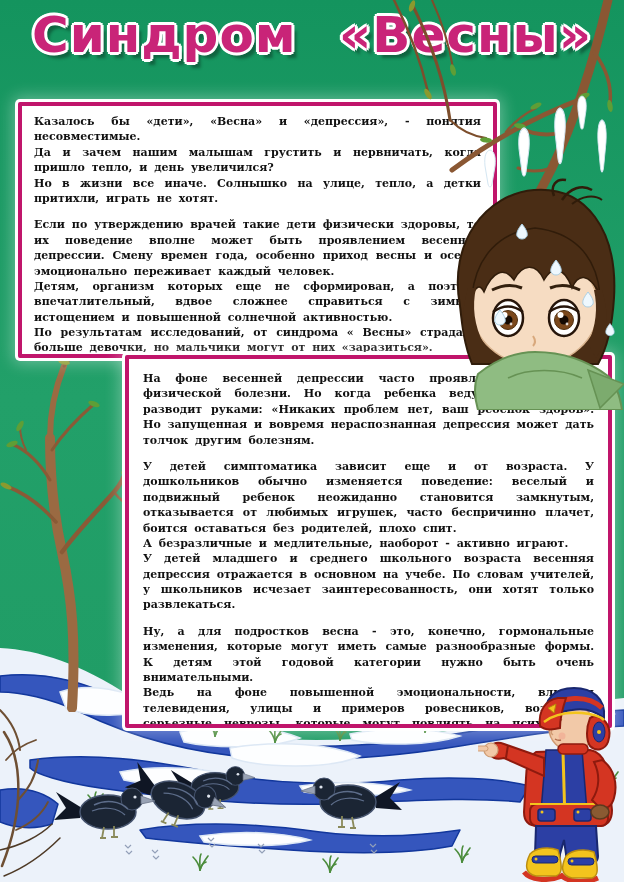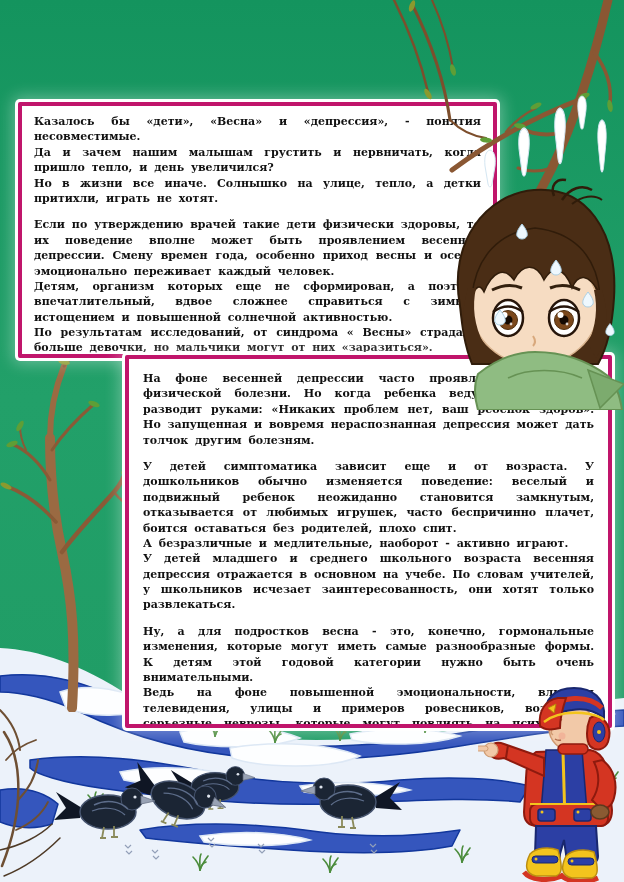"Синдром «Весны»" div.title { html: none -> <div>Синдром «Весны»</div> }
